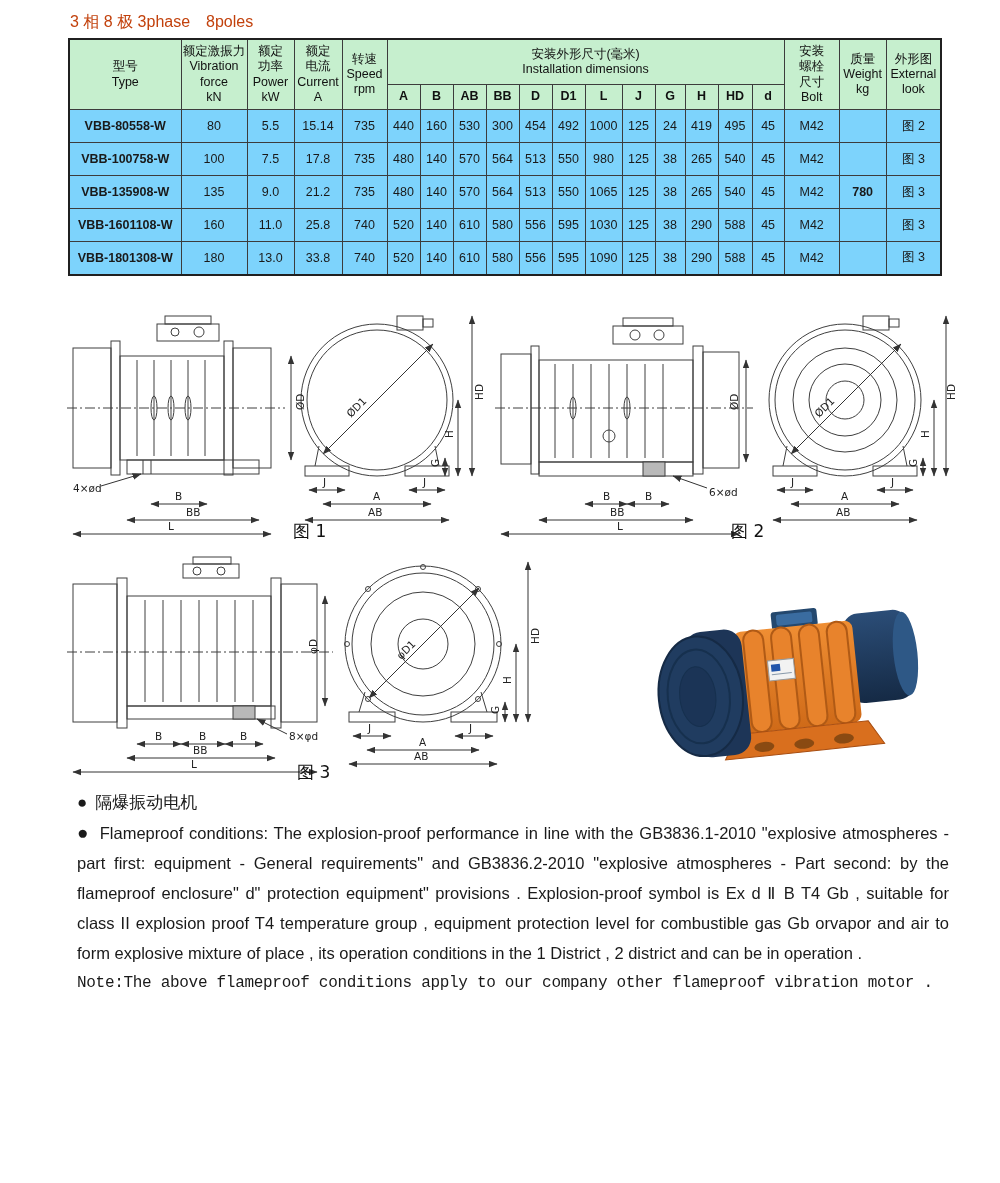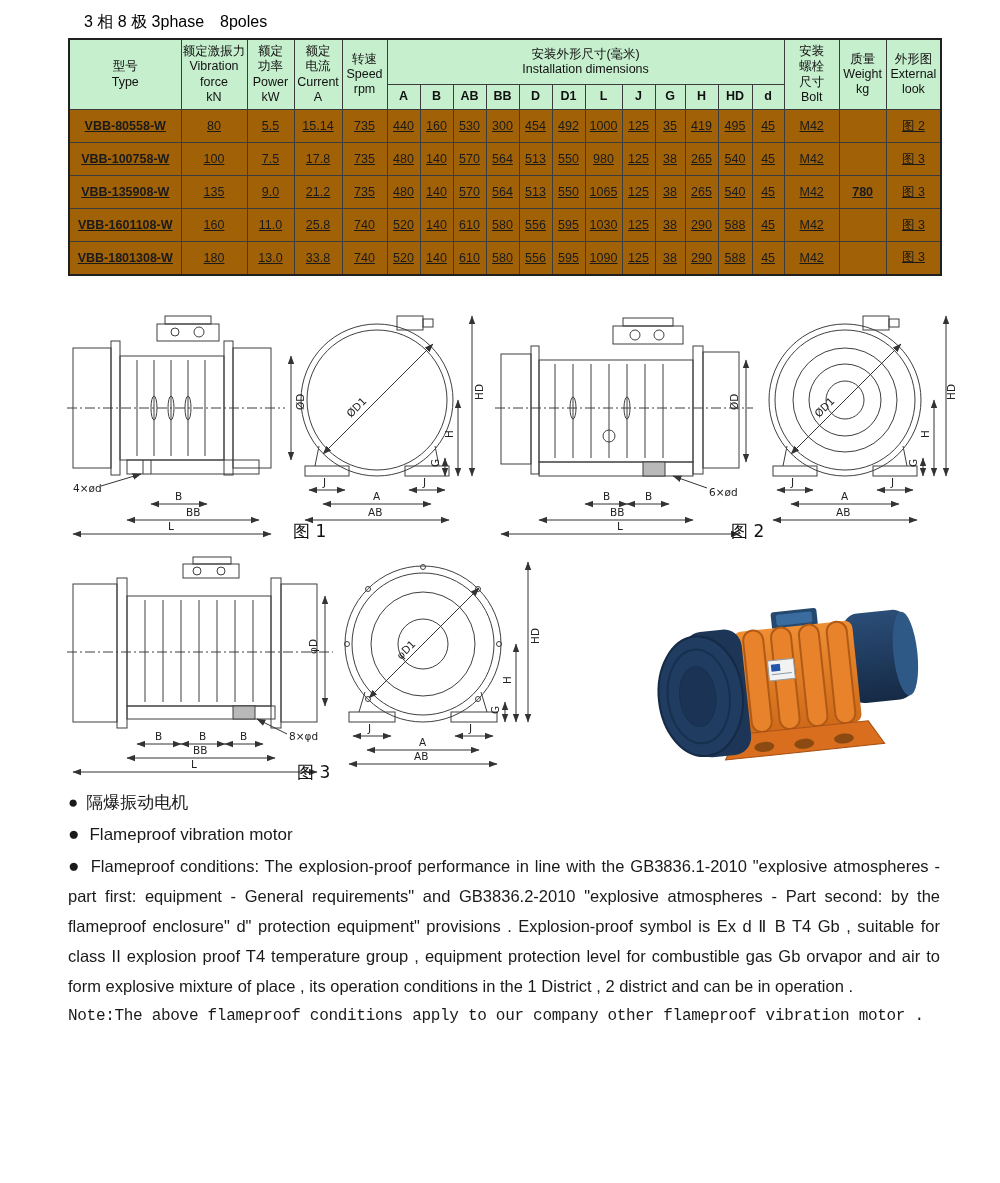"3 相 8 极 3phase" .title { color: #000000 -> #c2410c; left: 84px -> 70px }
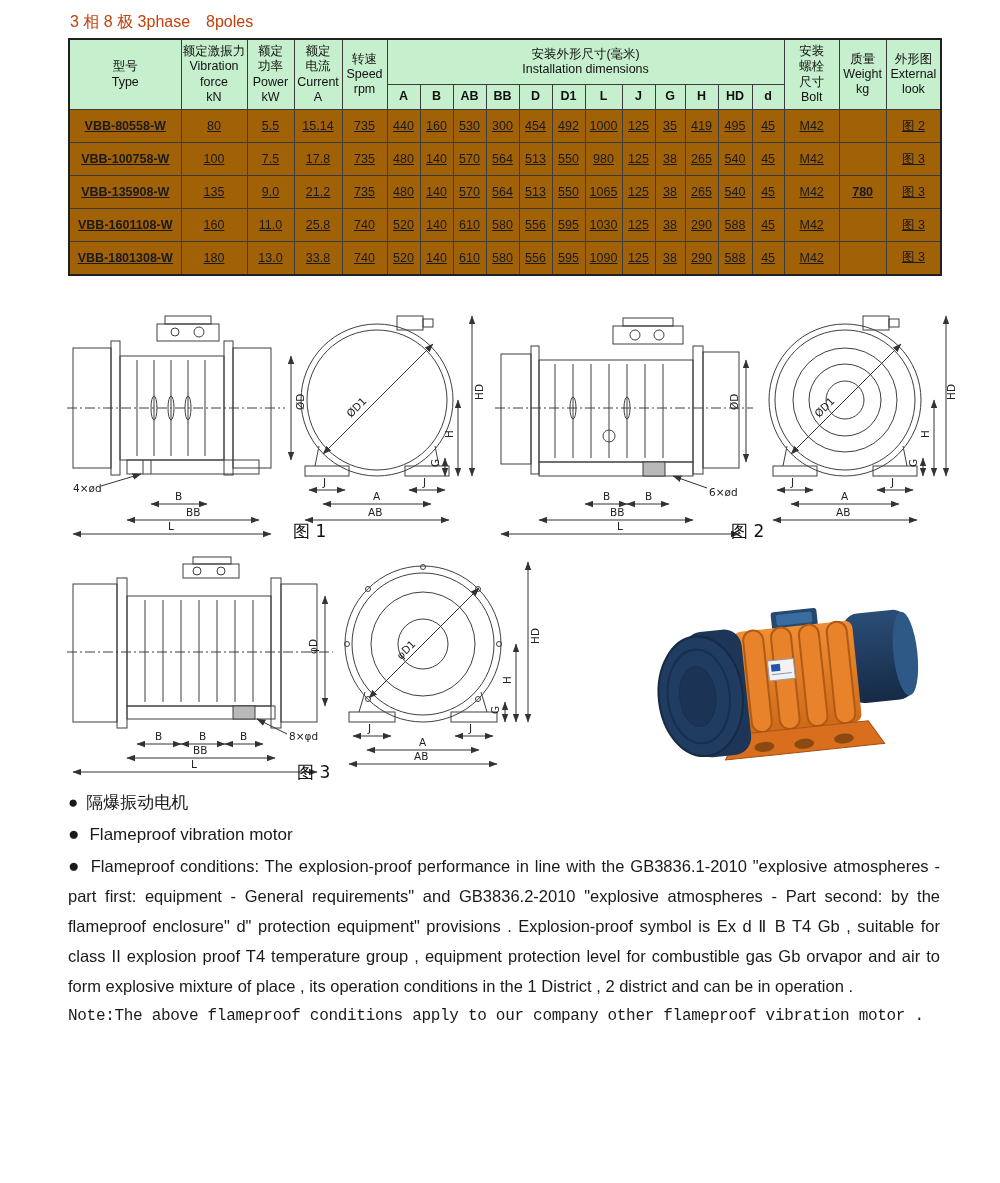"VBB-80558-W" .spec tbody tr { background: #a16207 -> #7dd3fc; text-decoration: underline -> none }
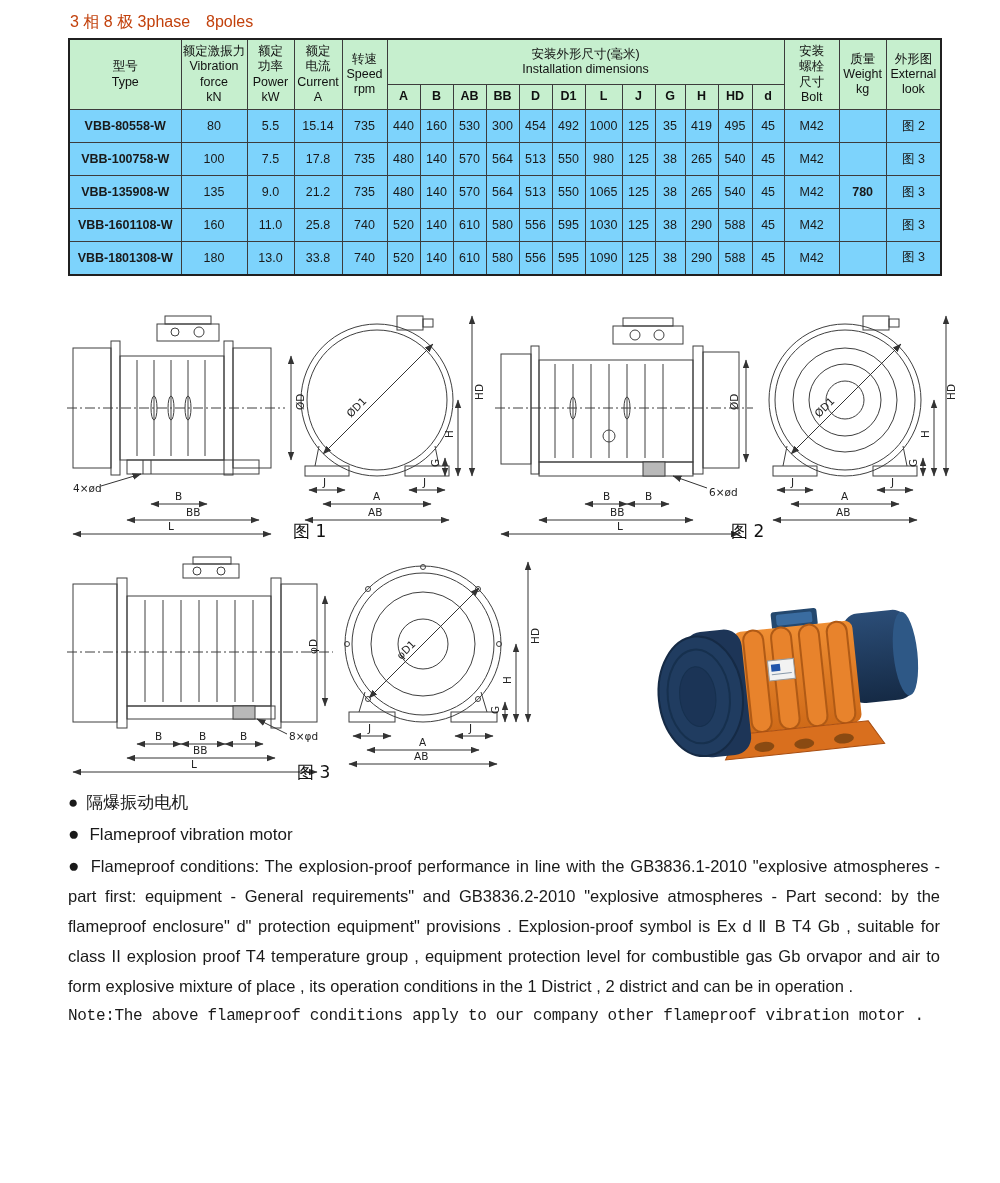"35" td { text: 35 -> 24 }
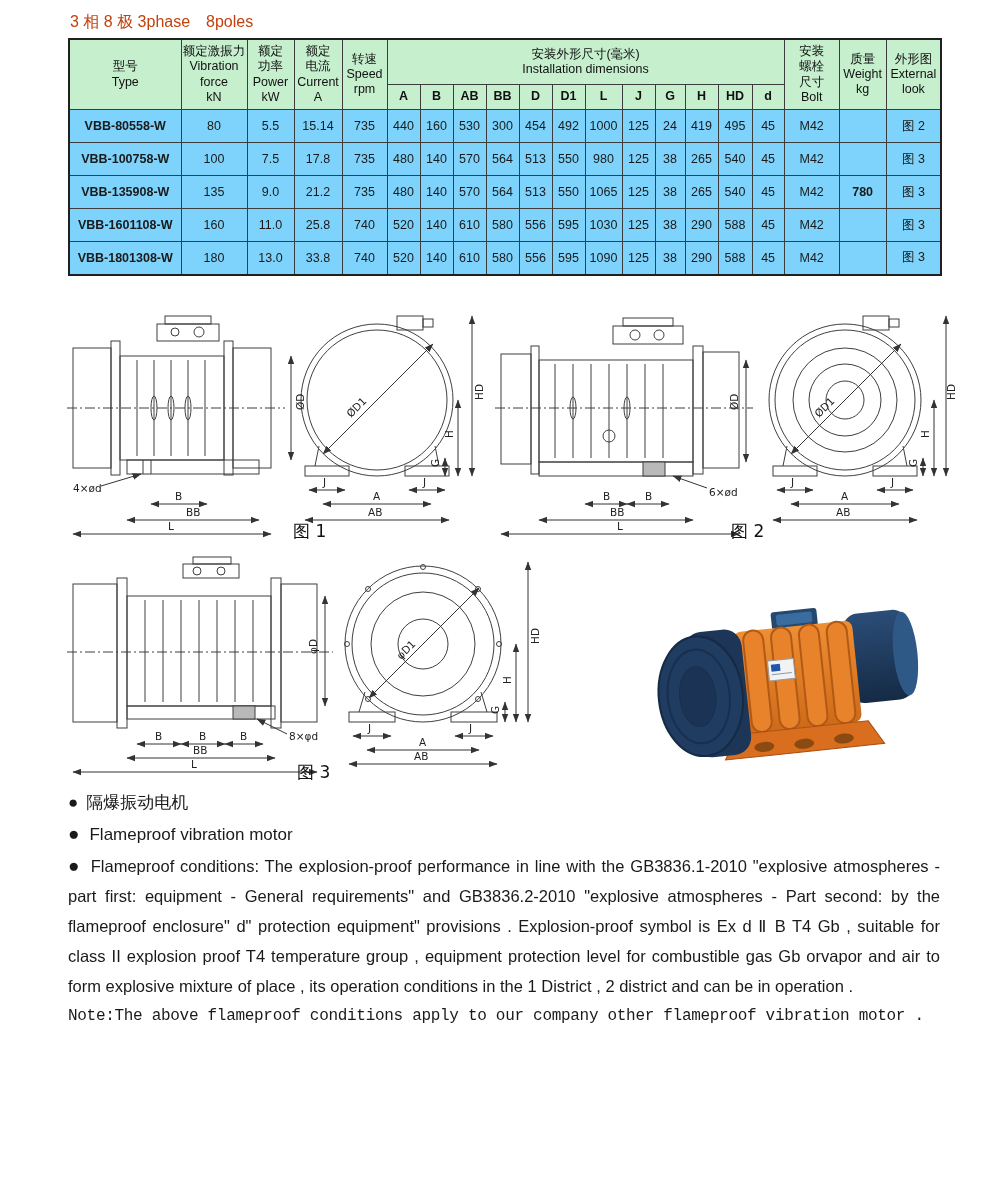"● 隔爆振动电机" .notes { left: 68px -> 77px }
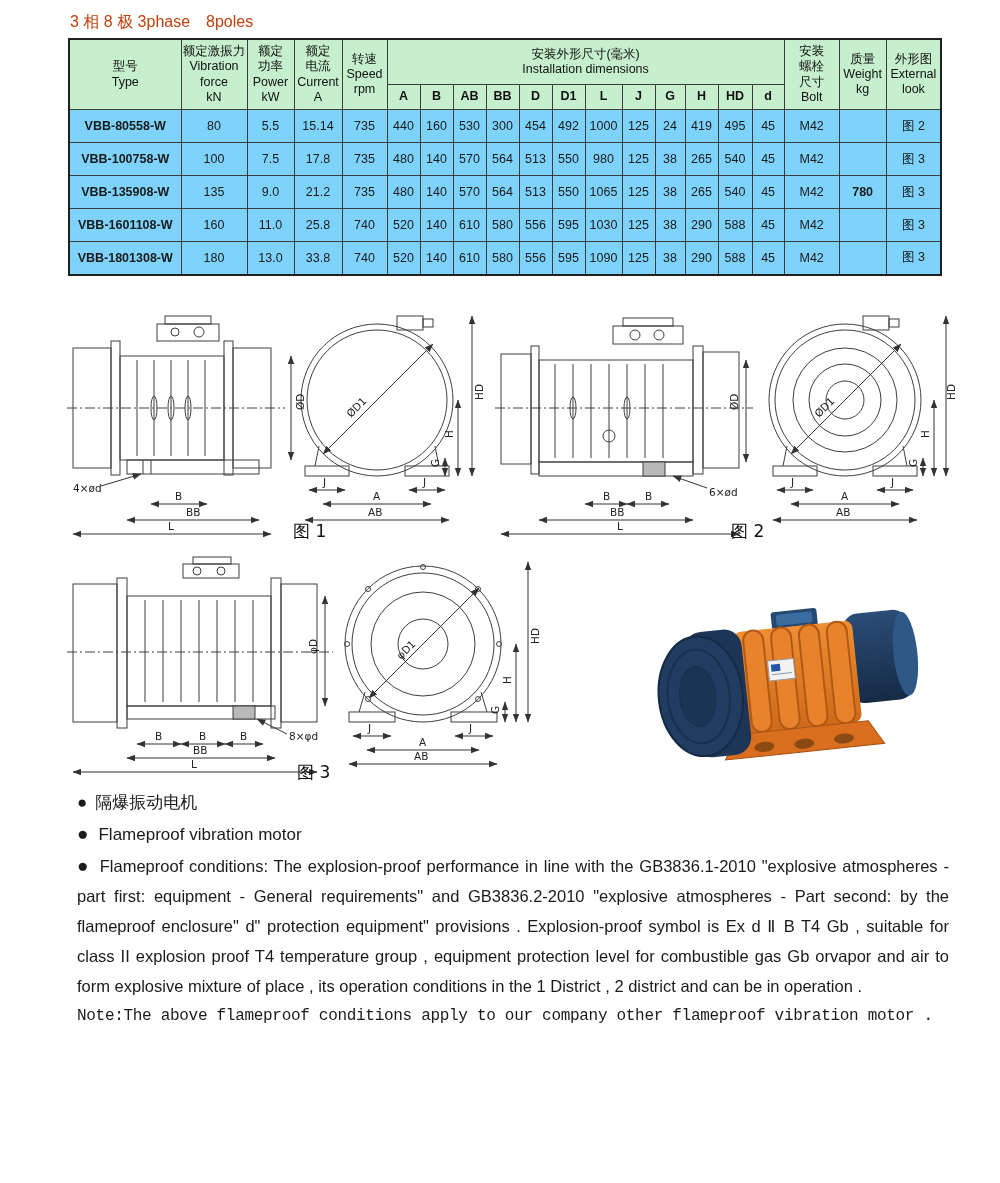"● Flameproof vibration motor" p.en1 { html: <p><span>●</span><span>Flameproof vibration motor</span></p> -> none }
